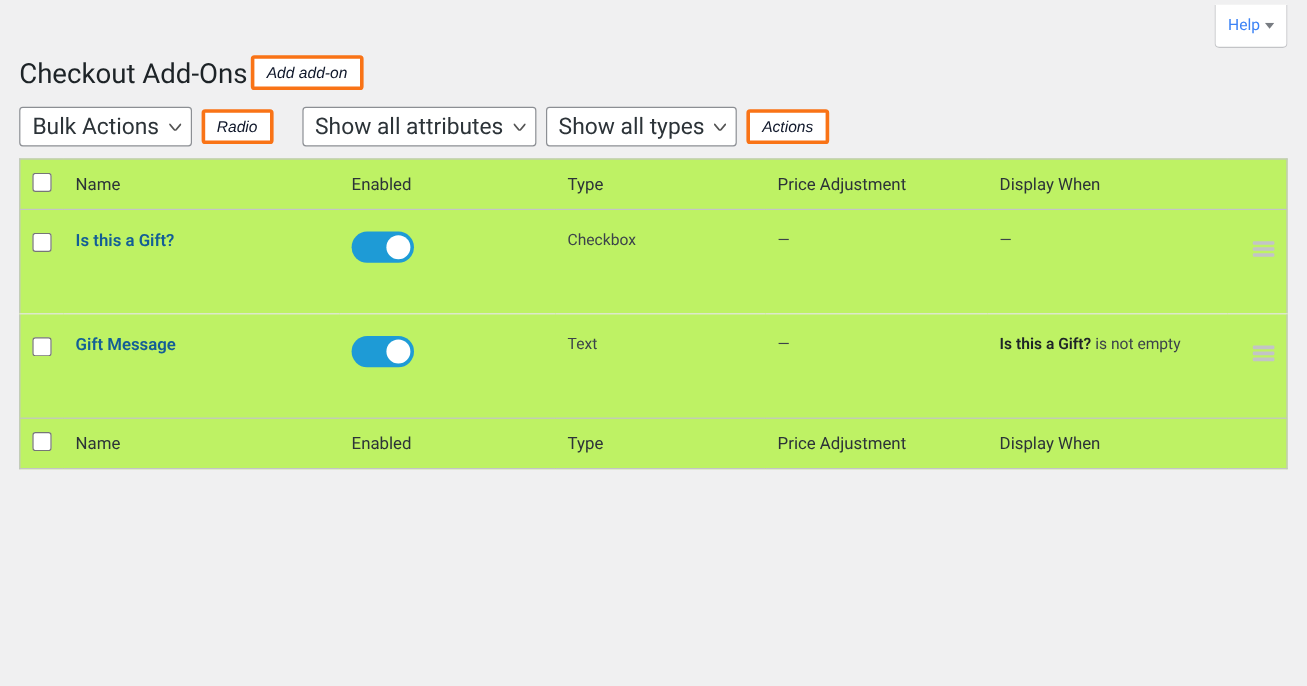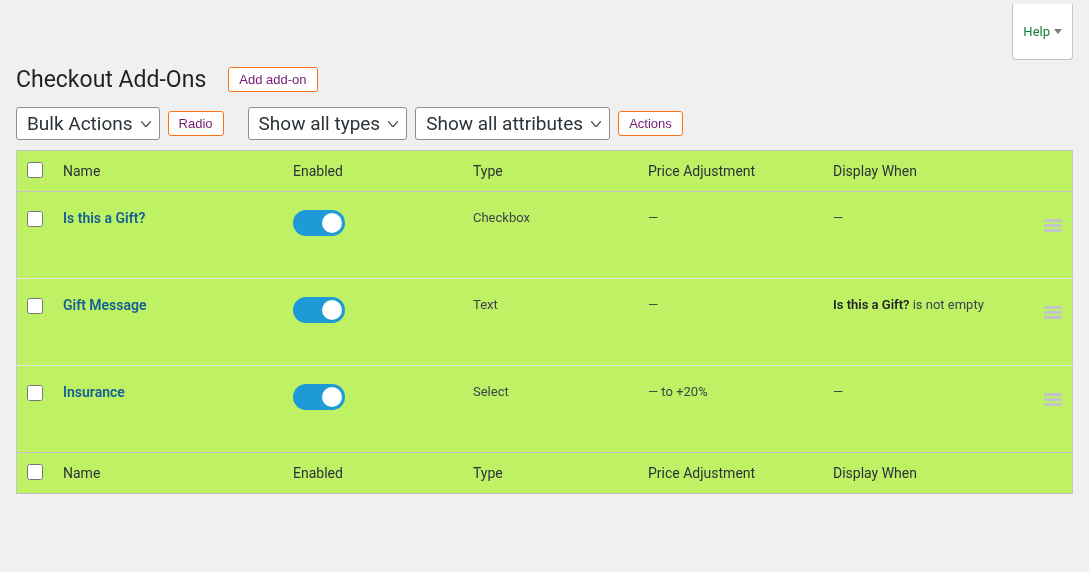"Help" .help-tab { color: #15803d -> #3b82f6; padding: 20px 10px -> 10px 10px }
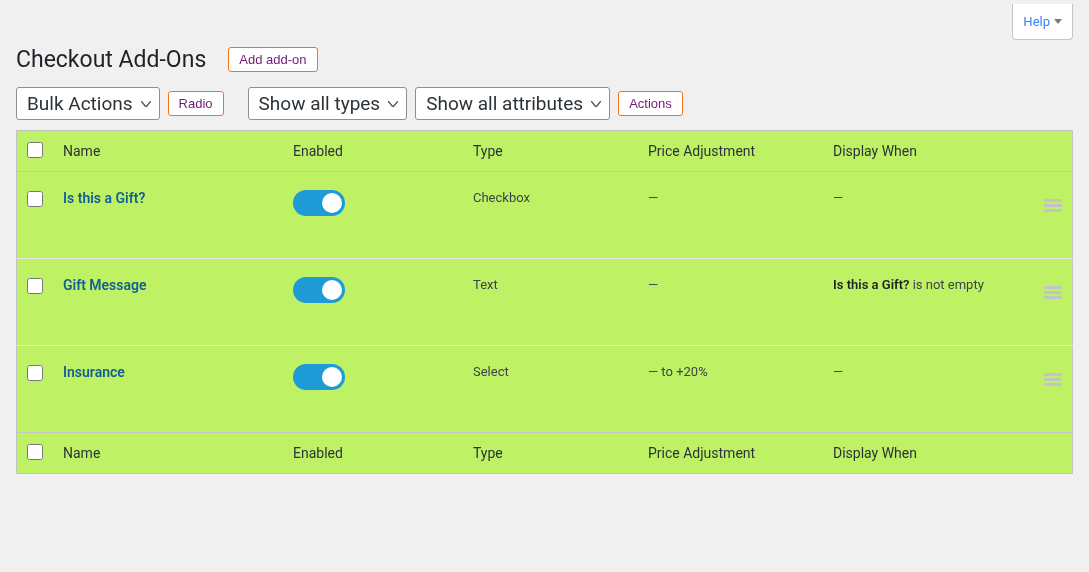"Checkout Add-Ons" .header-row { align-items: center -> flex-end; gap: 22px -> 3px }
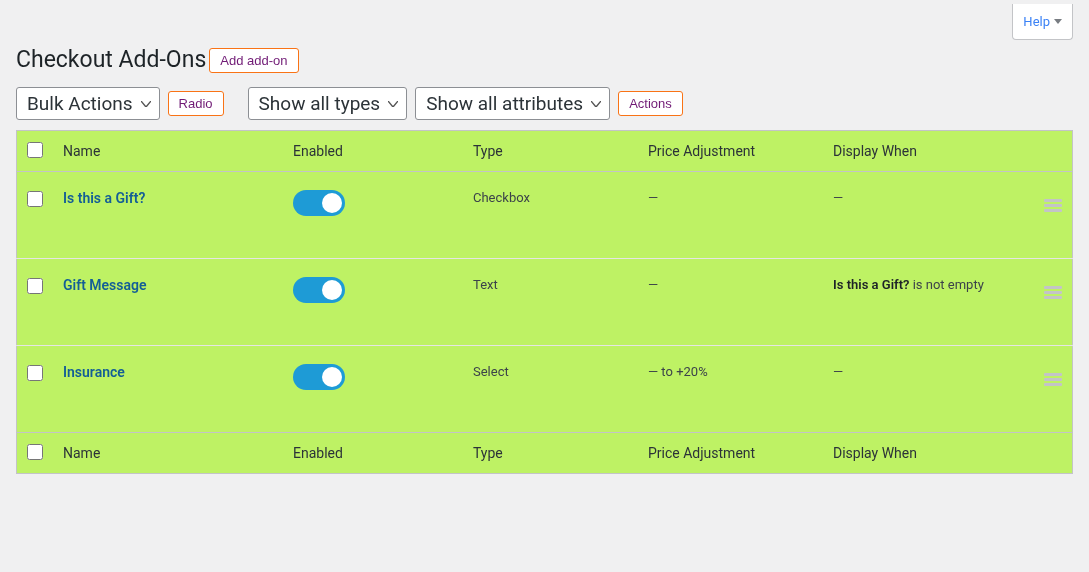"Add add-on" .btn-outline { border: 1px solid #f97316 -> 3px solid #f97316; color: #701a75 -> #0f172a; font-style: none -> italic }
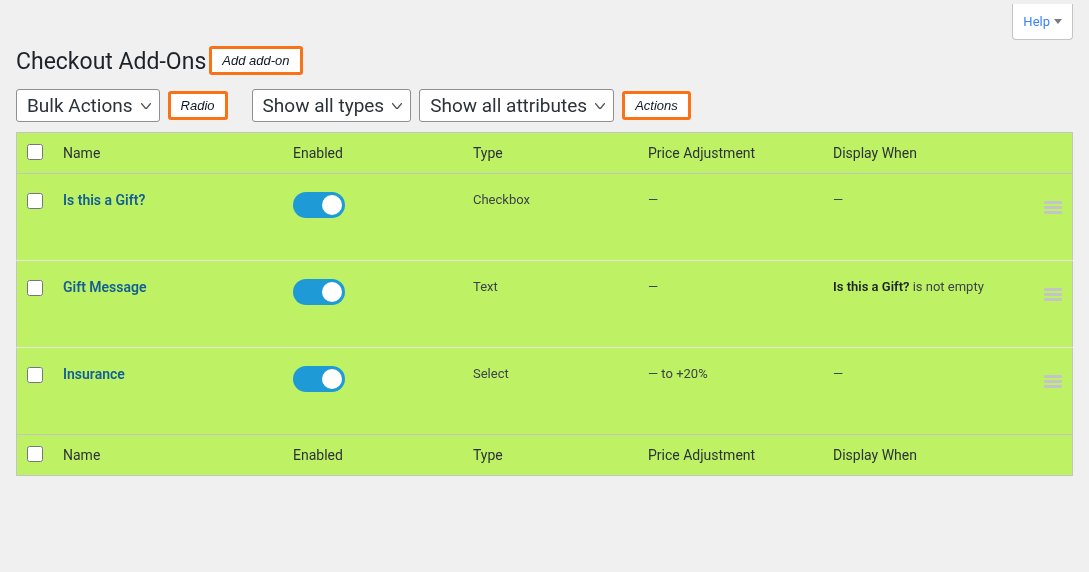"Show all types" div.select-like { order: before "Show all attributes" -> after "Show all attributes" }
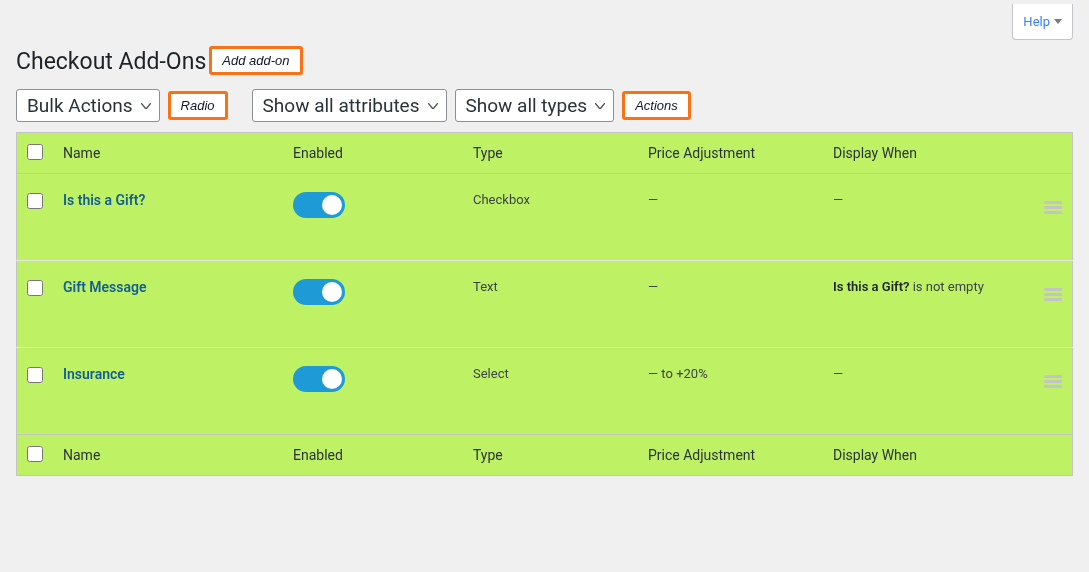"Insurance" tr { html: <tr> <td><input></td> <td><a>Insurance</a></td> <td> <div></div> </td> <td>Select</td> <td>— to +20%</td> <td><span>—</span></td> <td><div> <span></span> <span></span> <span></span> </div></td> </tr> -> none }
